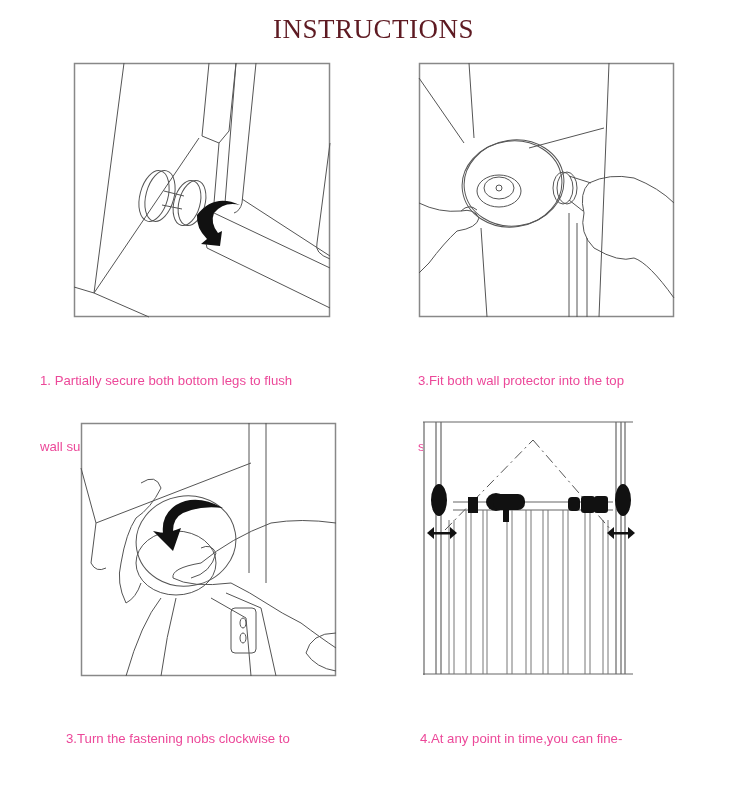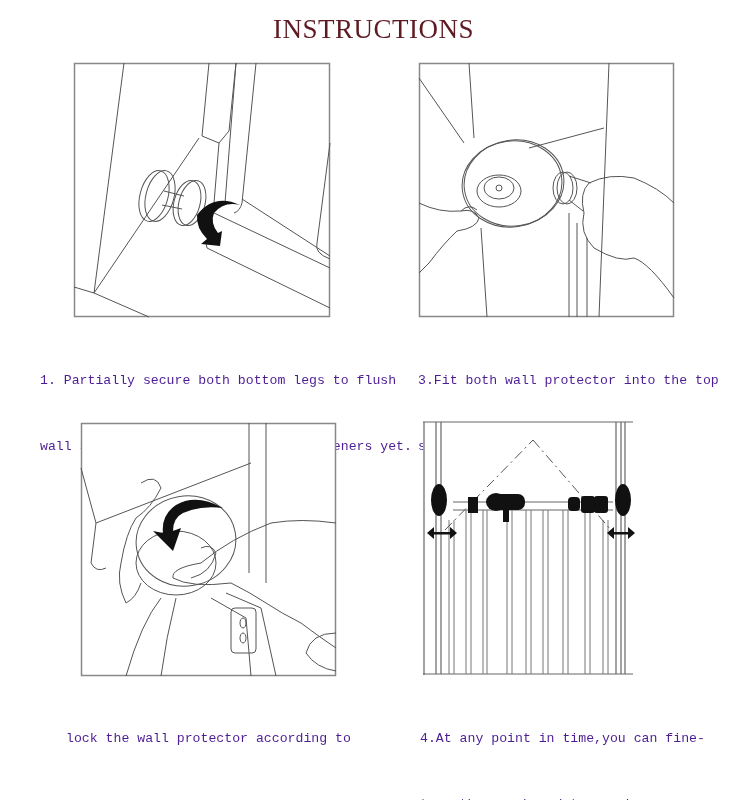"1. Partially secure both bottom" .caption { color: #4c1d95 -> #ec4899; font-family: Liberation Mono, monospace -> Liberation Sans, sans-serif }
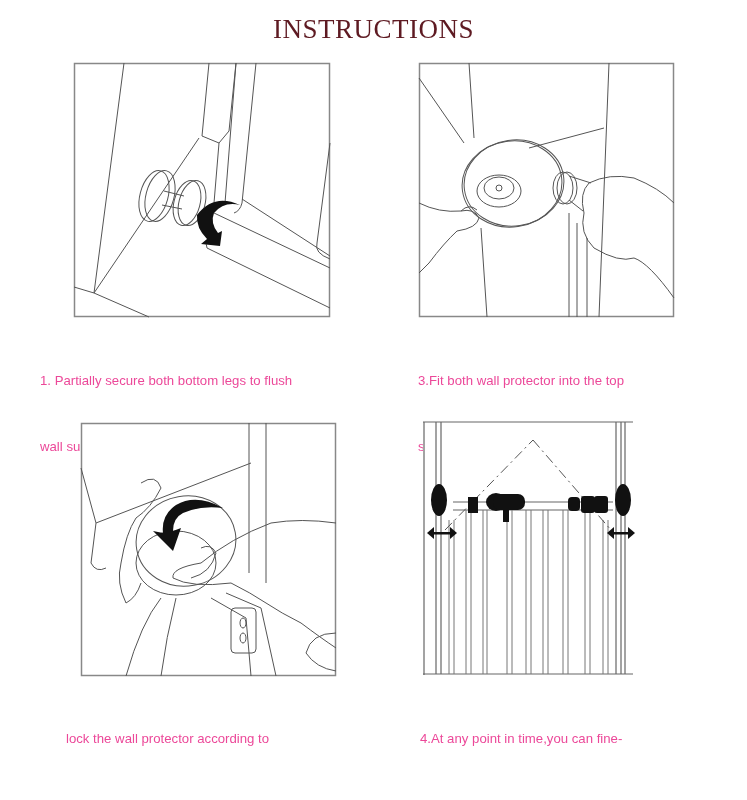"3.Turn the fastening nobs clockwise" span { html: none -> <span>3.Turn the fastening nobs clockwise to</span> }
